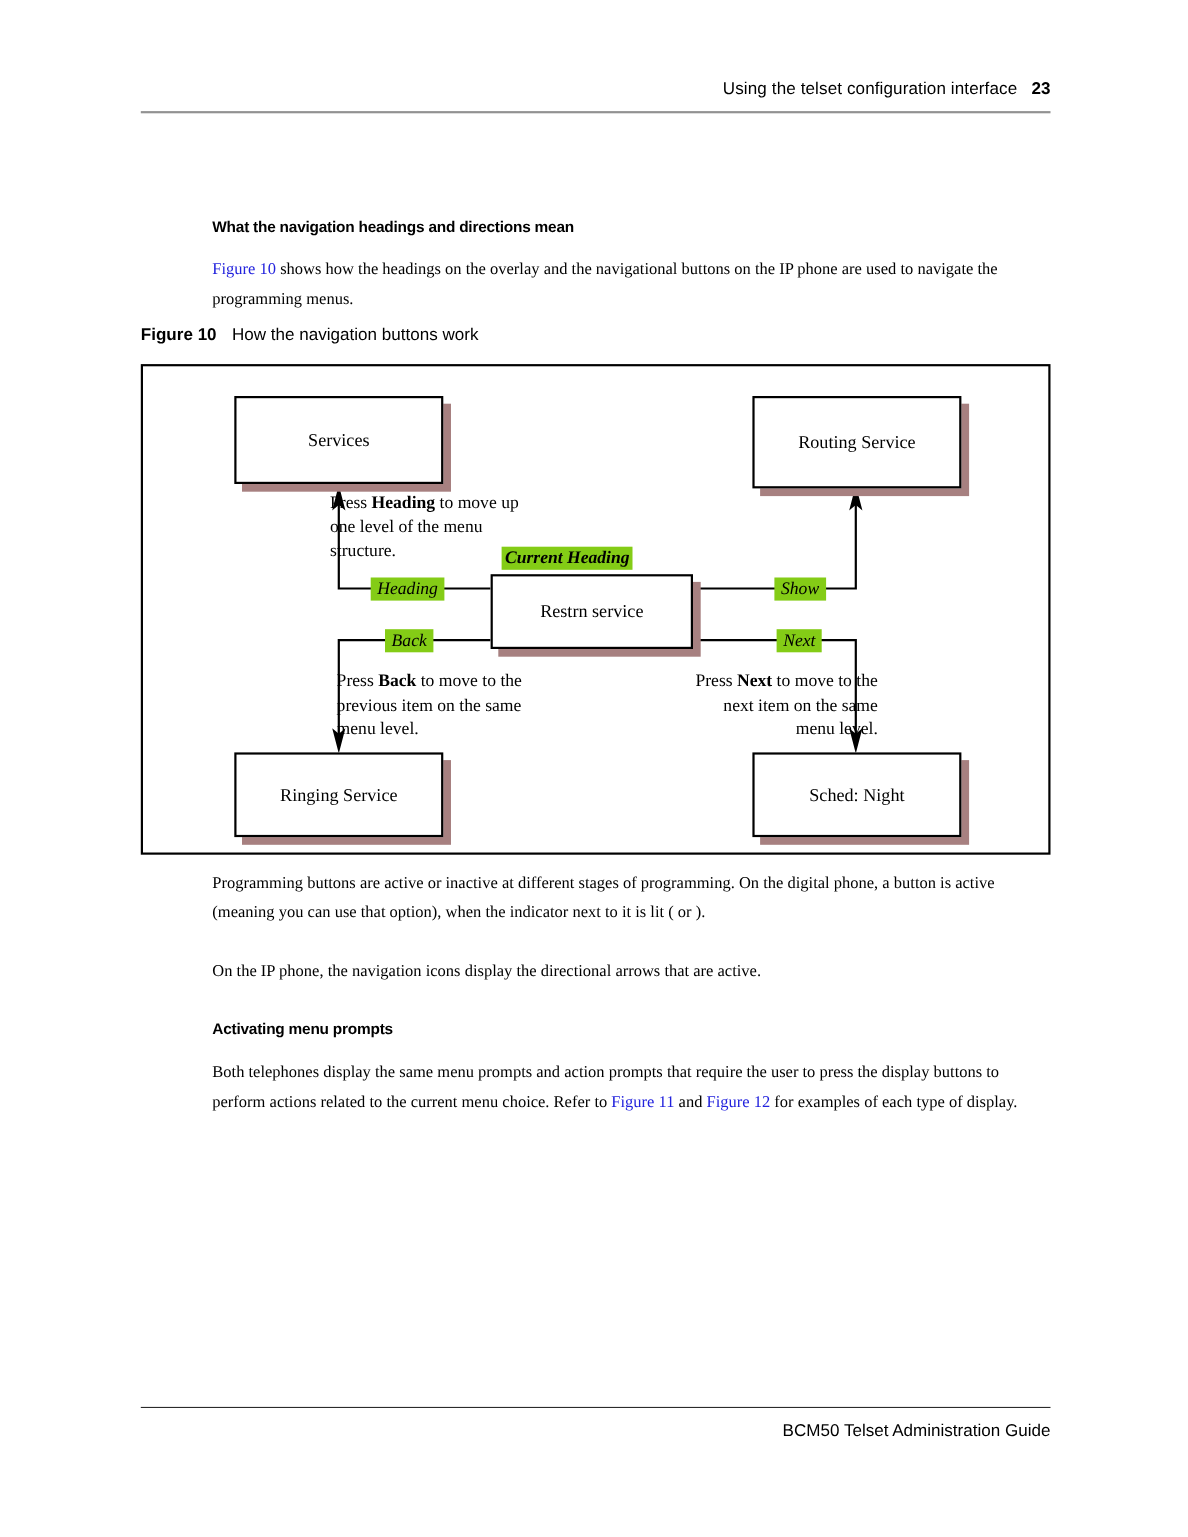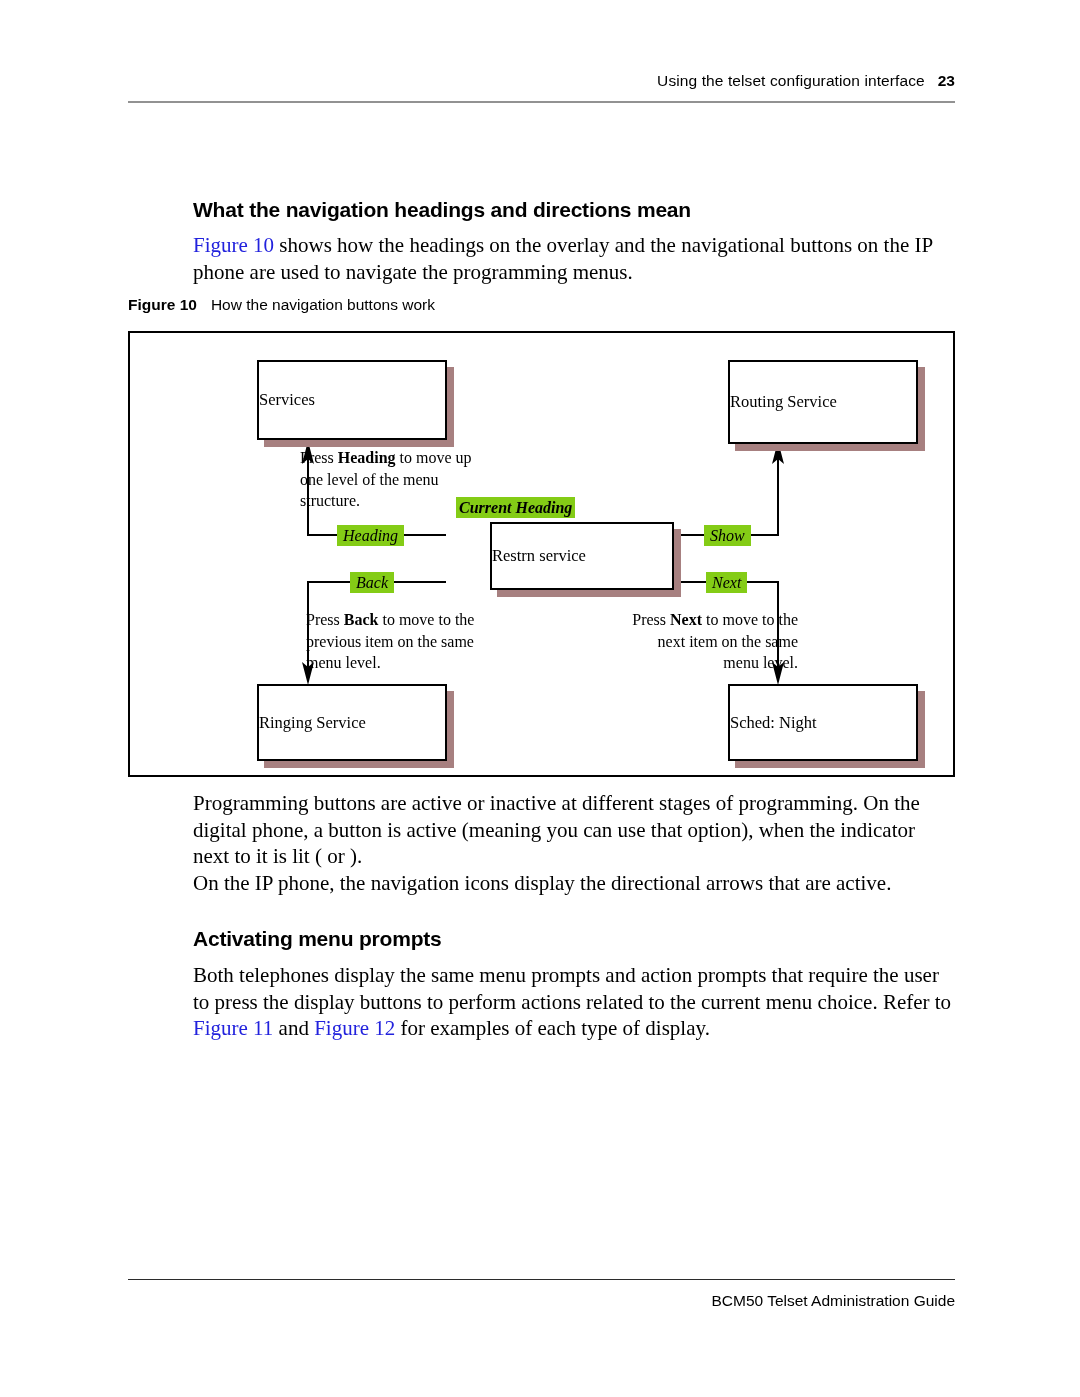"What the navigation headings and" .h1 { font-size: 21px -> 14px }
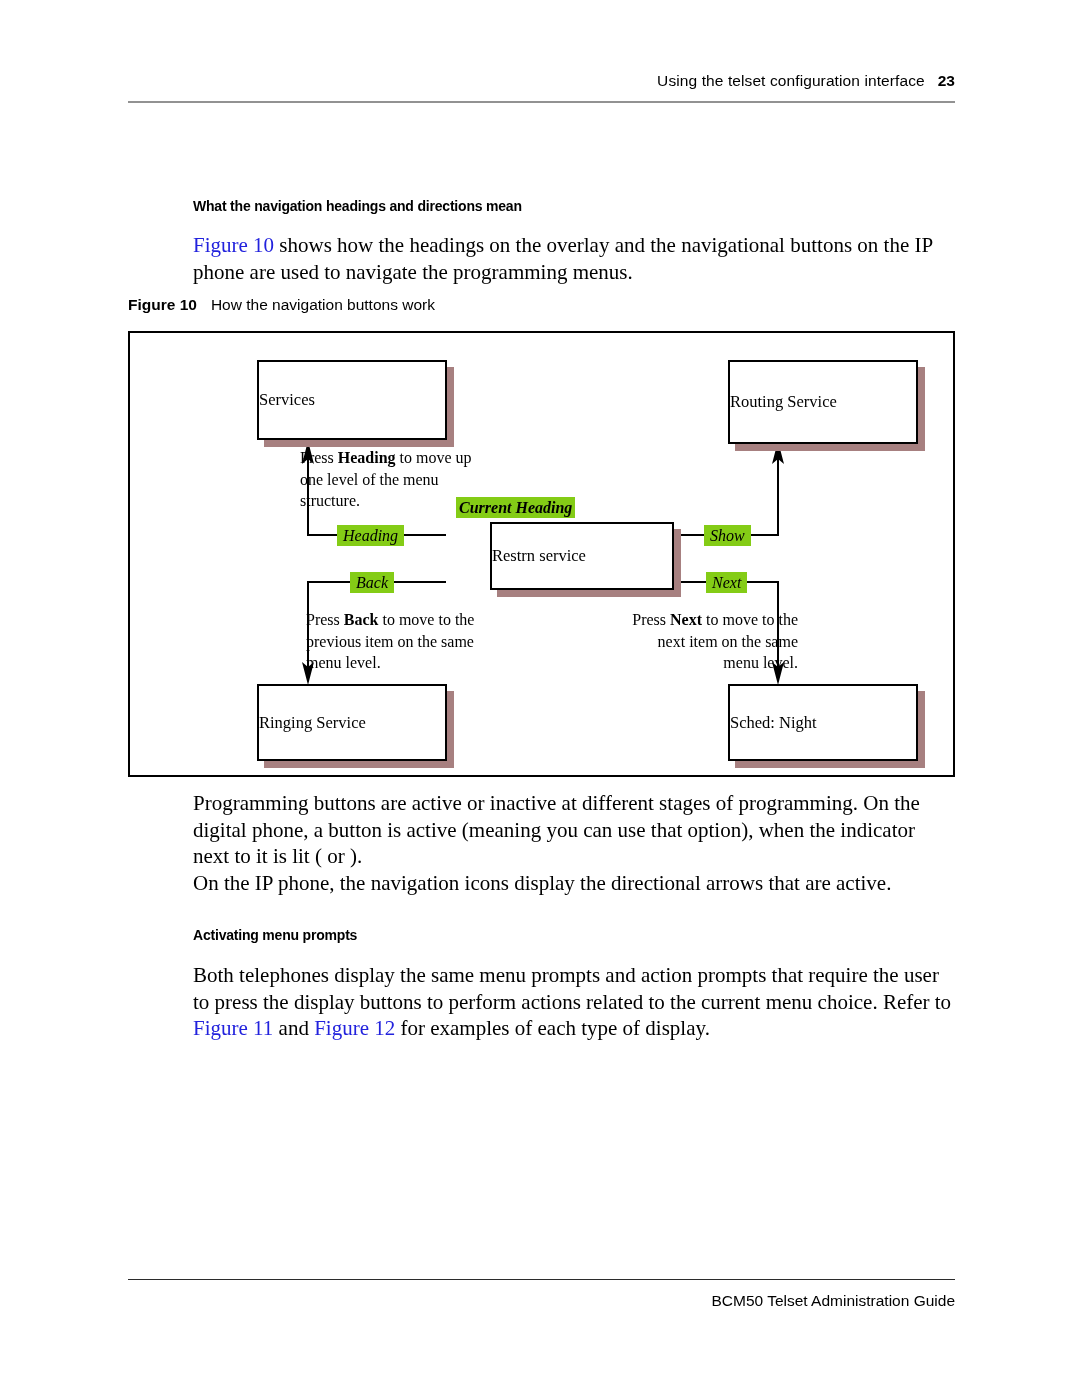"Figure 10 shows how the" .para { font-size: 21px -> 15px }
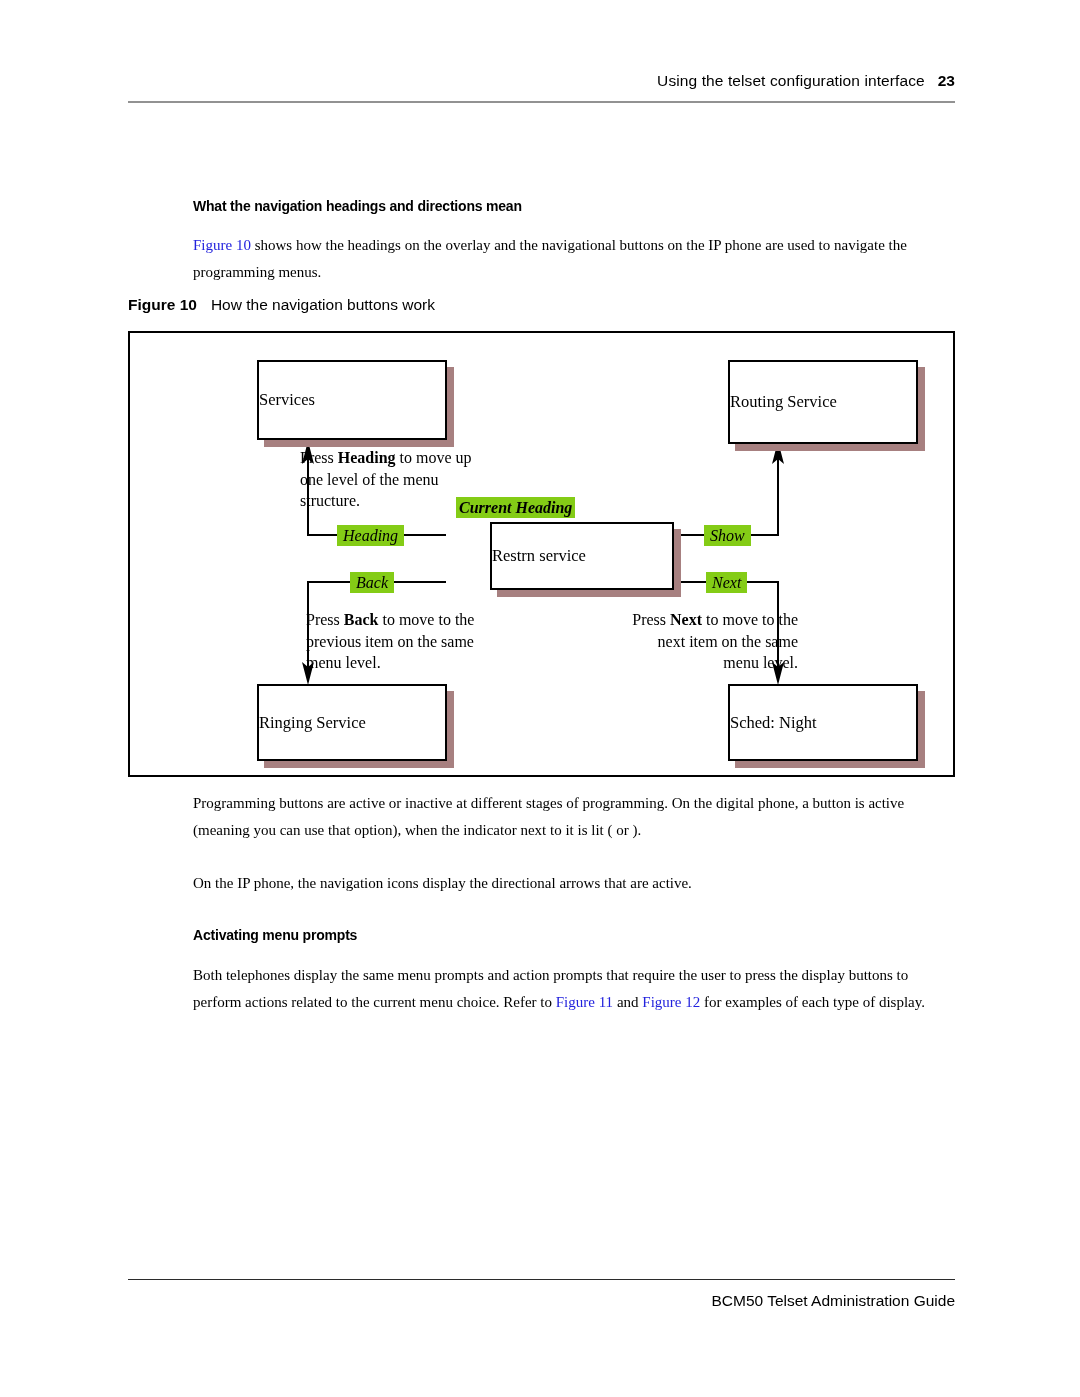"Services" .node-box { justify-content: none -> center; margin-left: 44px -> none }
